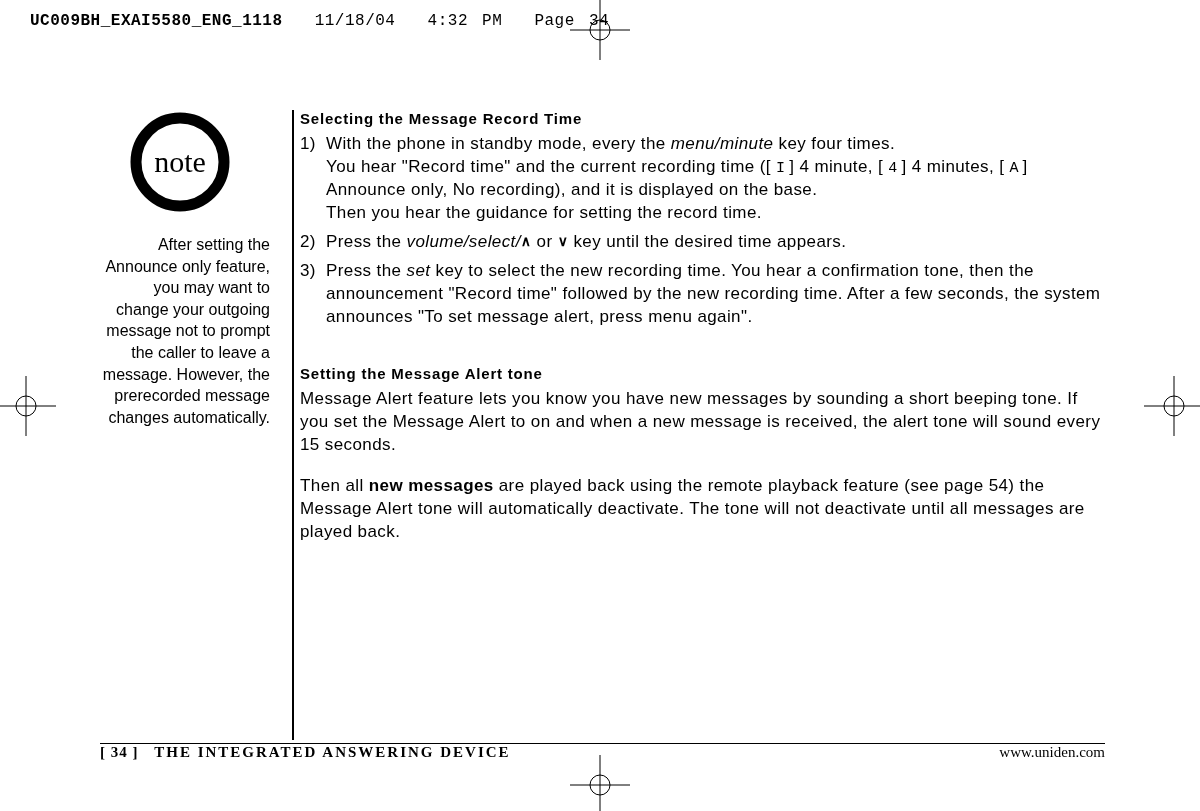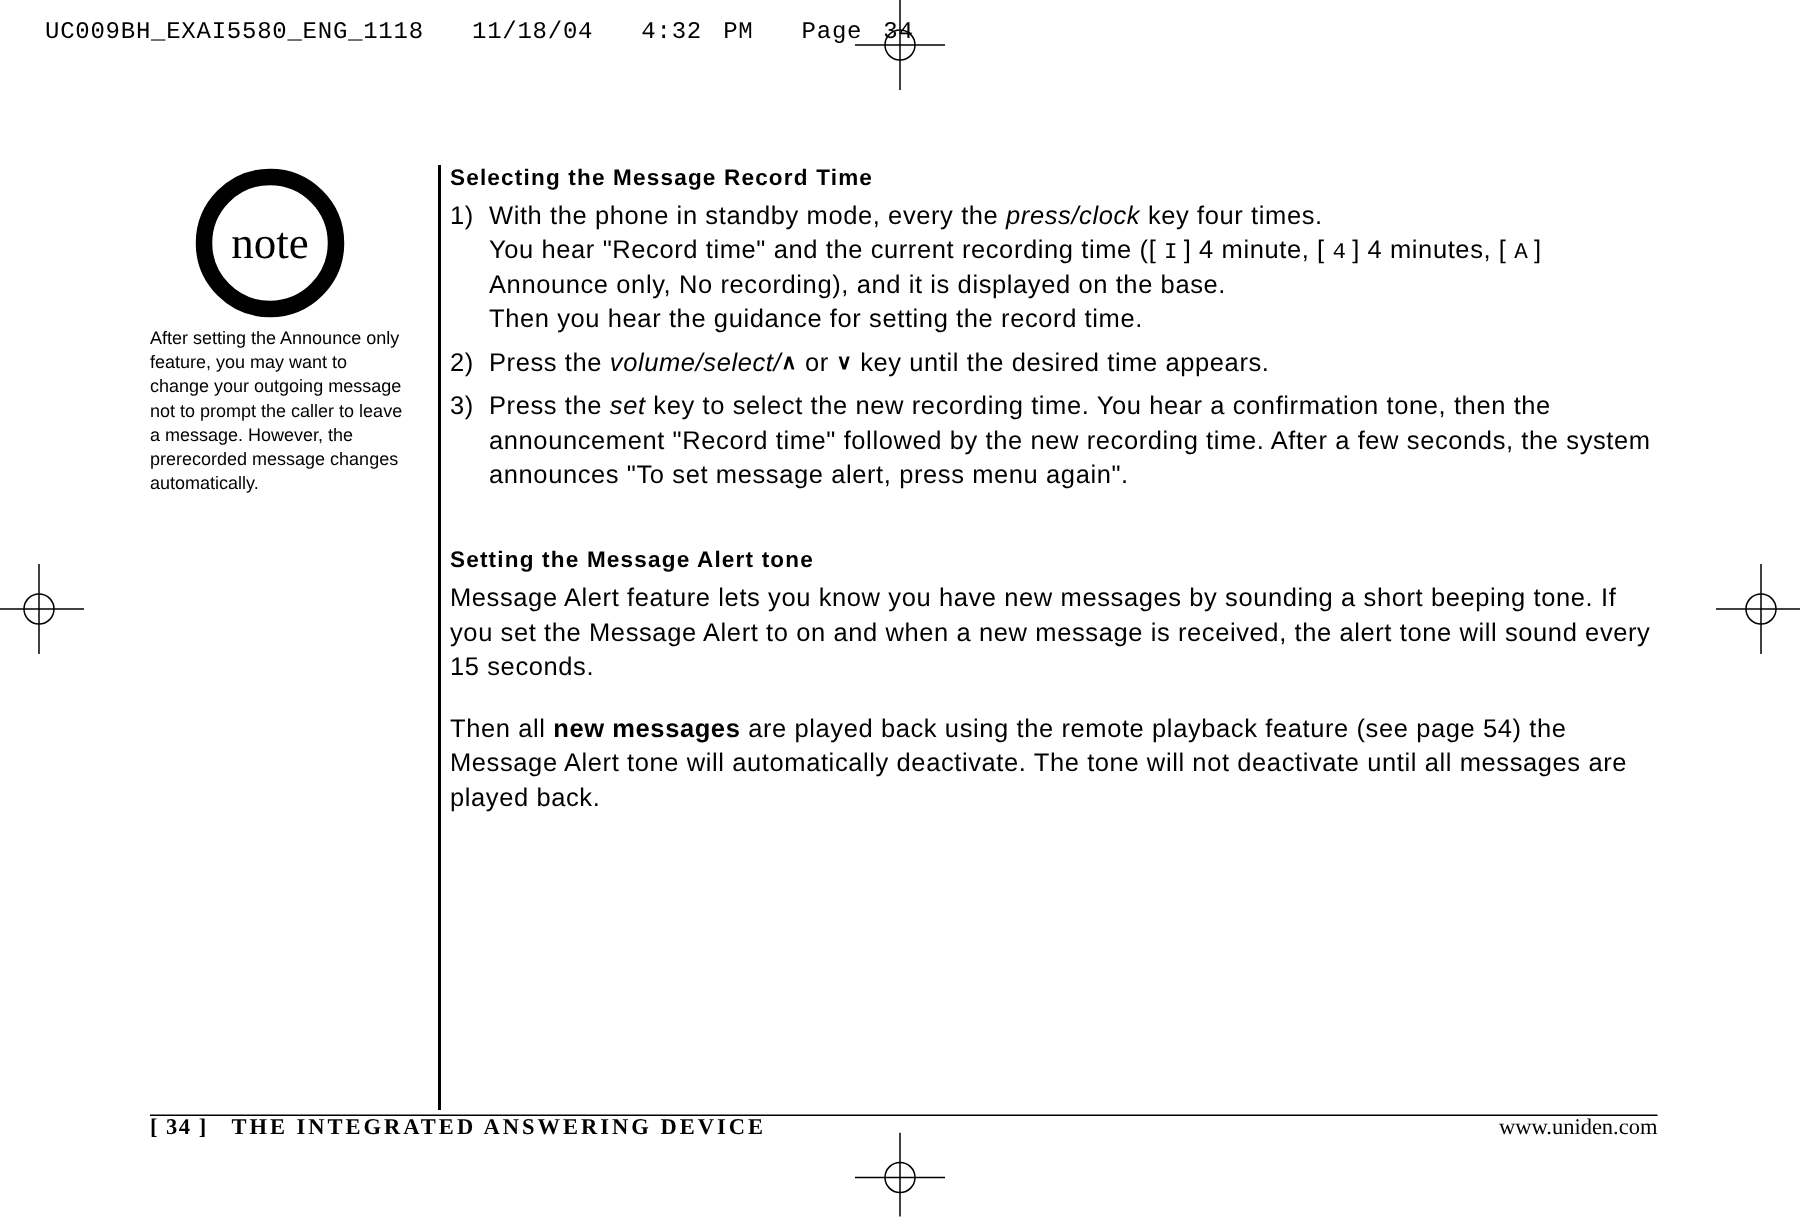"UC009BH_EXAI5580_ENG_1118" .slug .file { font-weight: none -> bold }
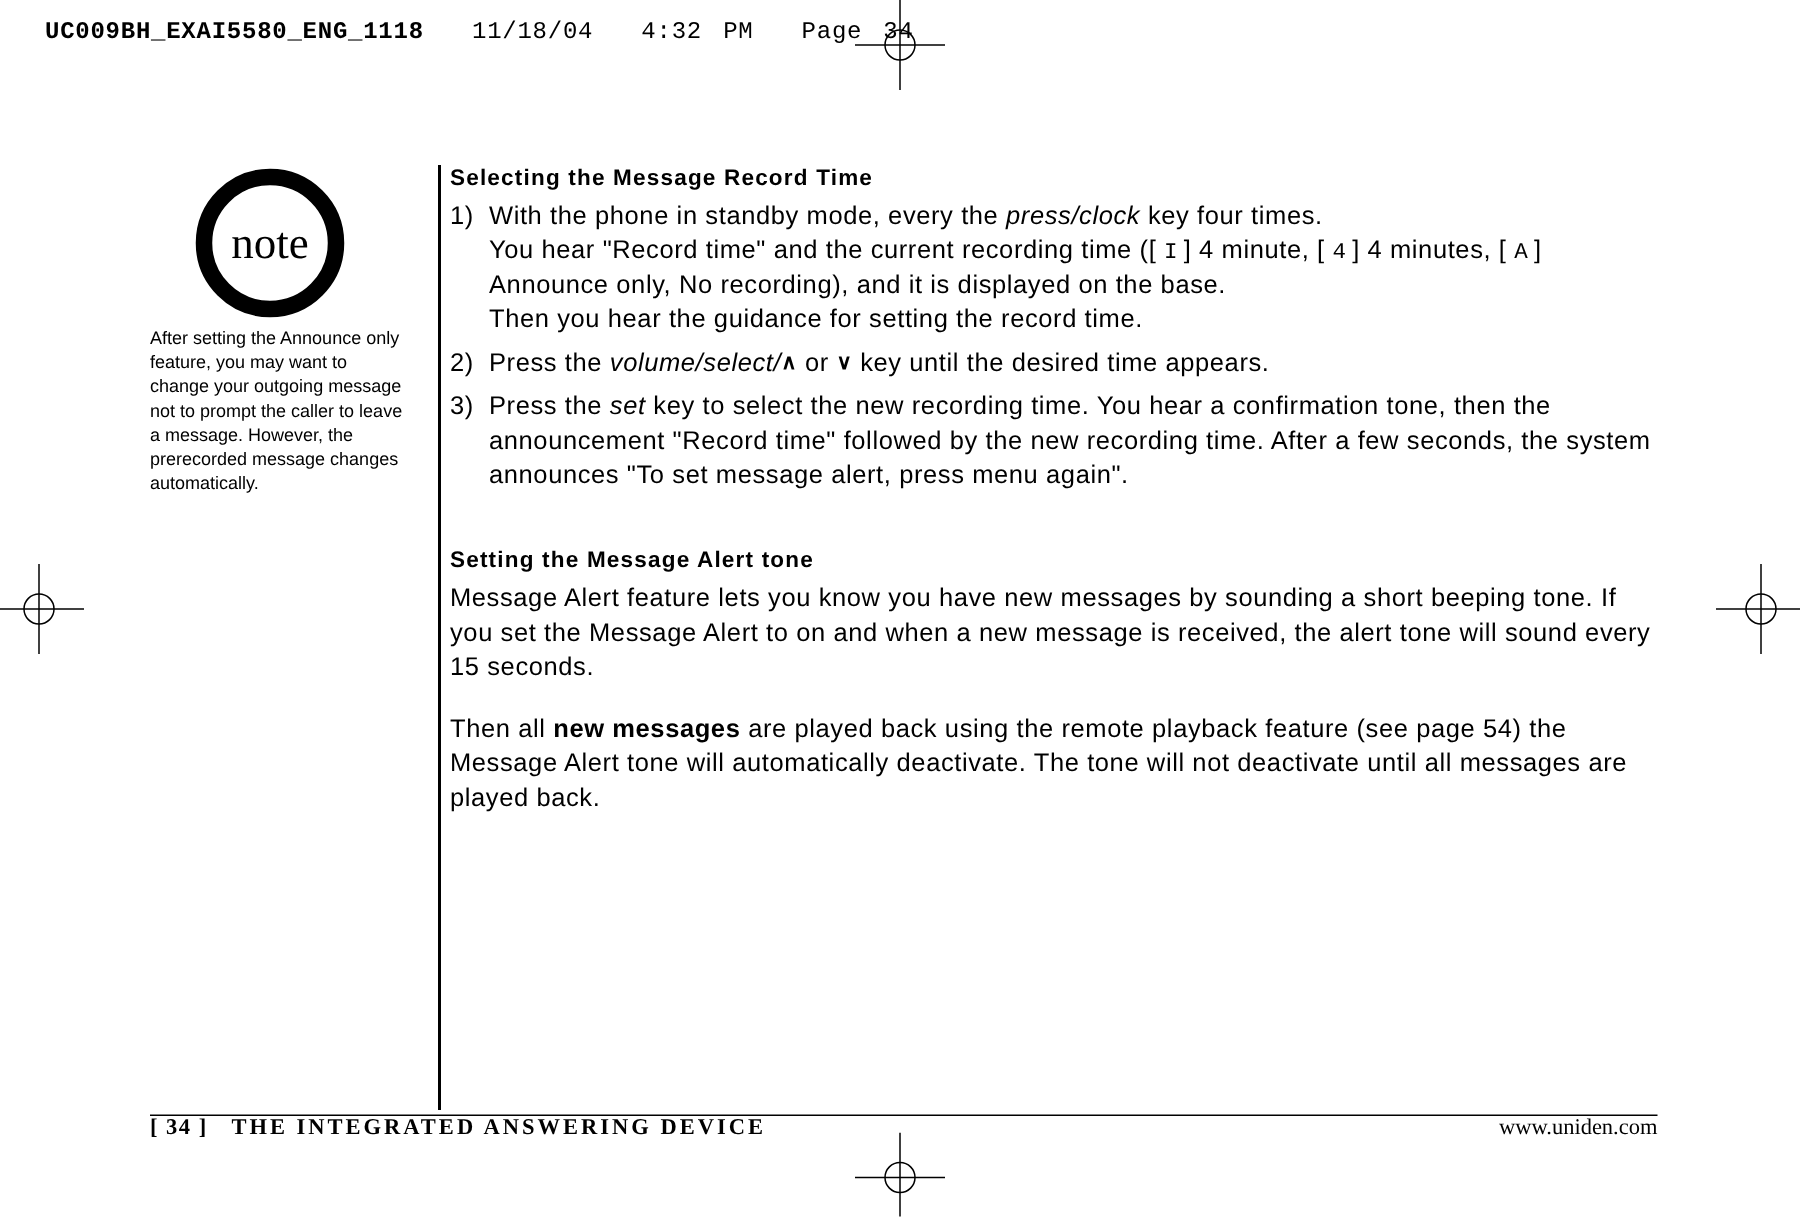"press/clock" i { text: press/clock -> menu/minute }
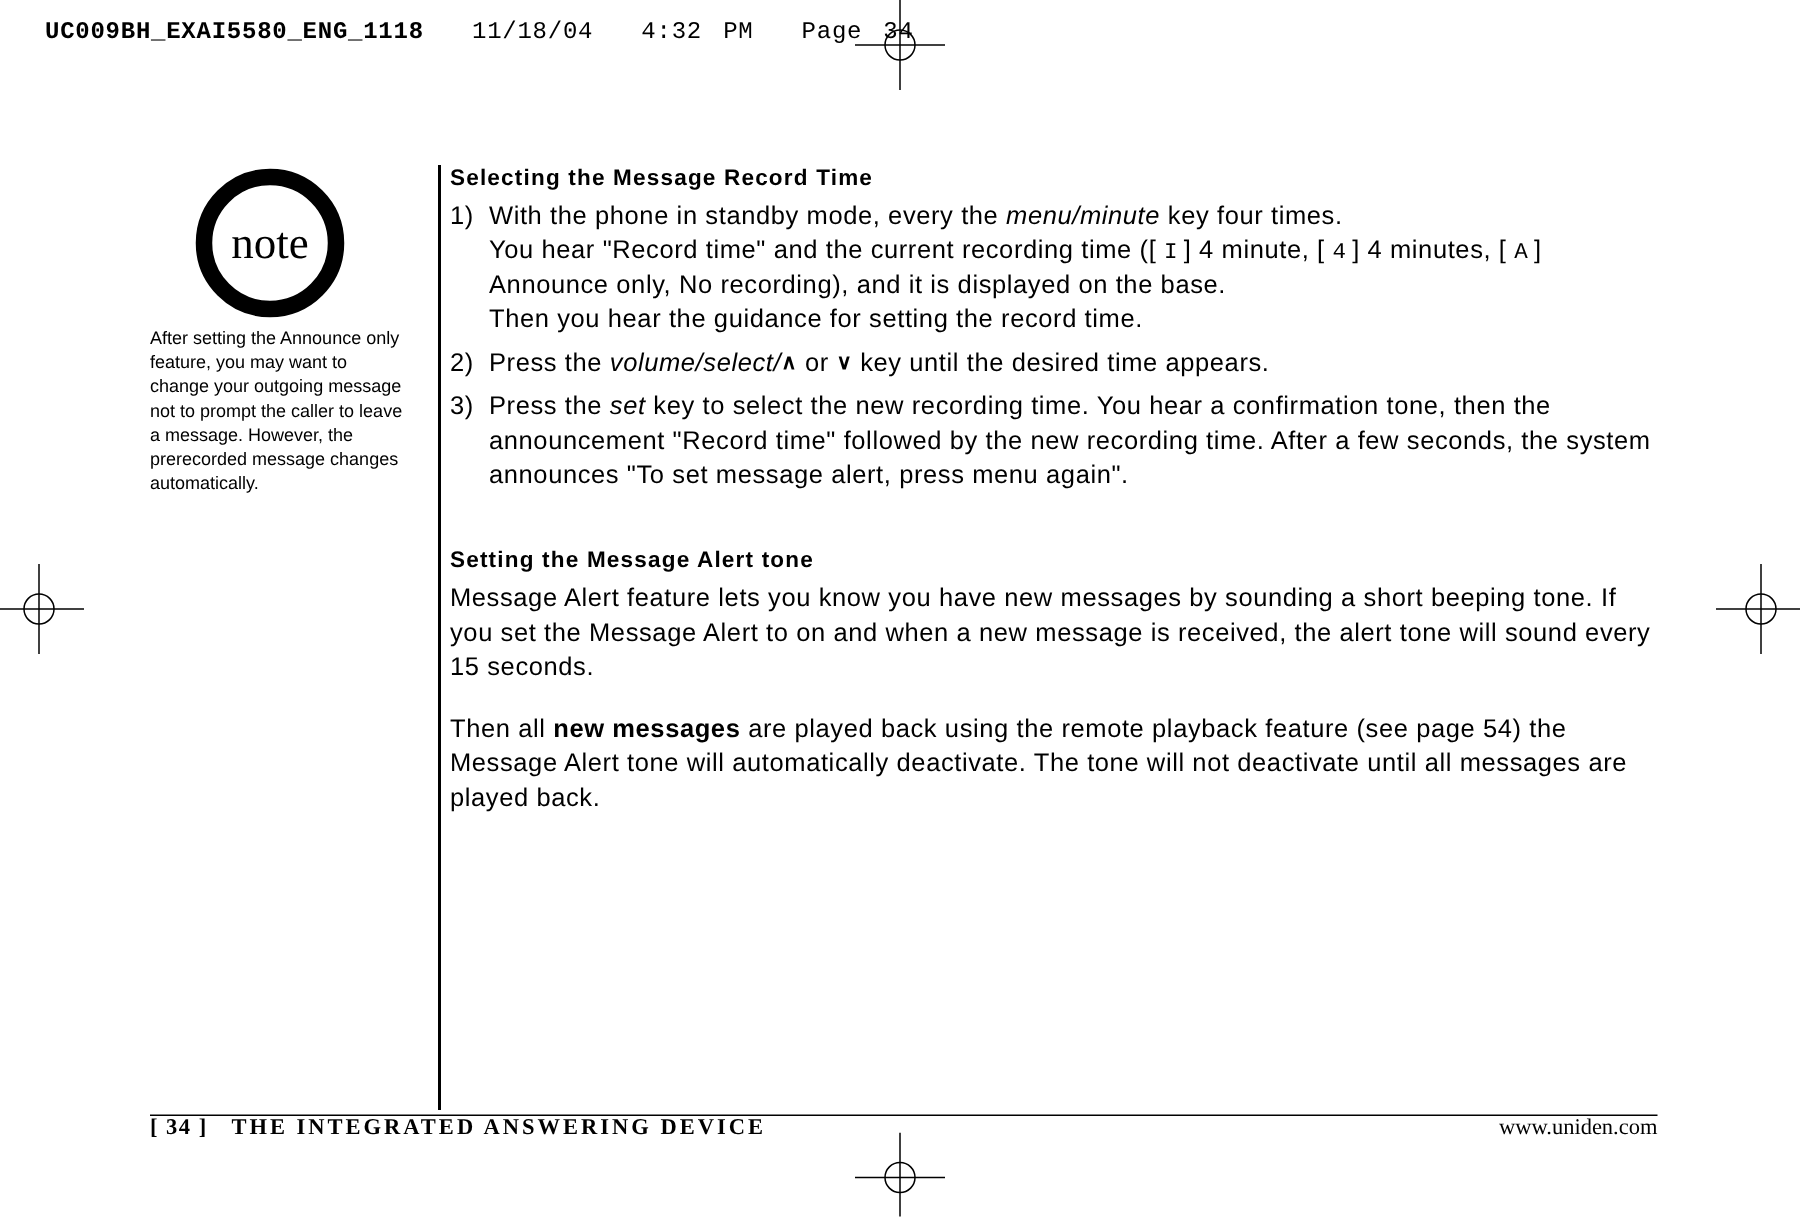"After setting the Announce only" .note-text { font-size: 12px -> 16px; margin-top: none -> 18px; text-align: none -> right }
